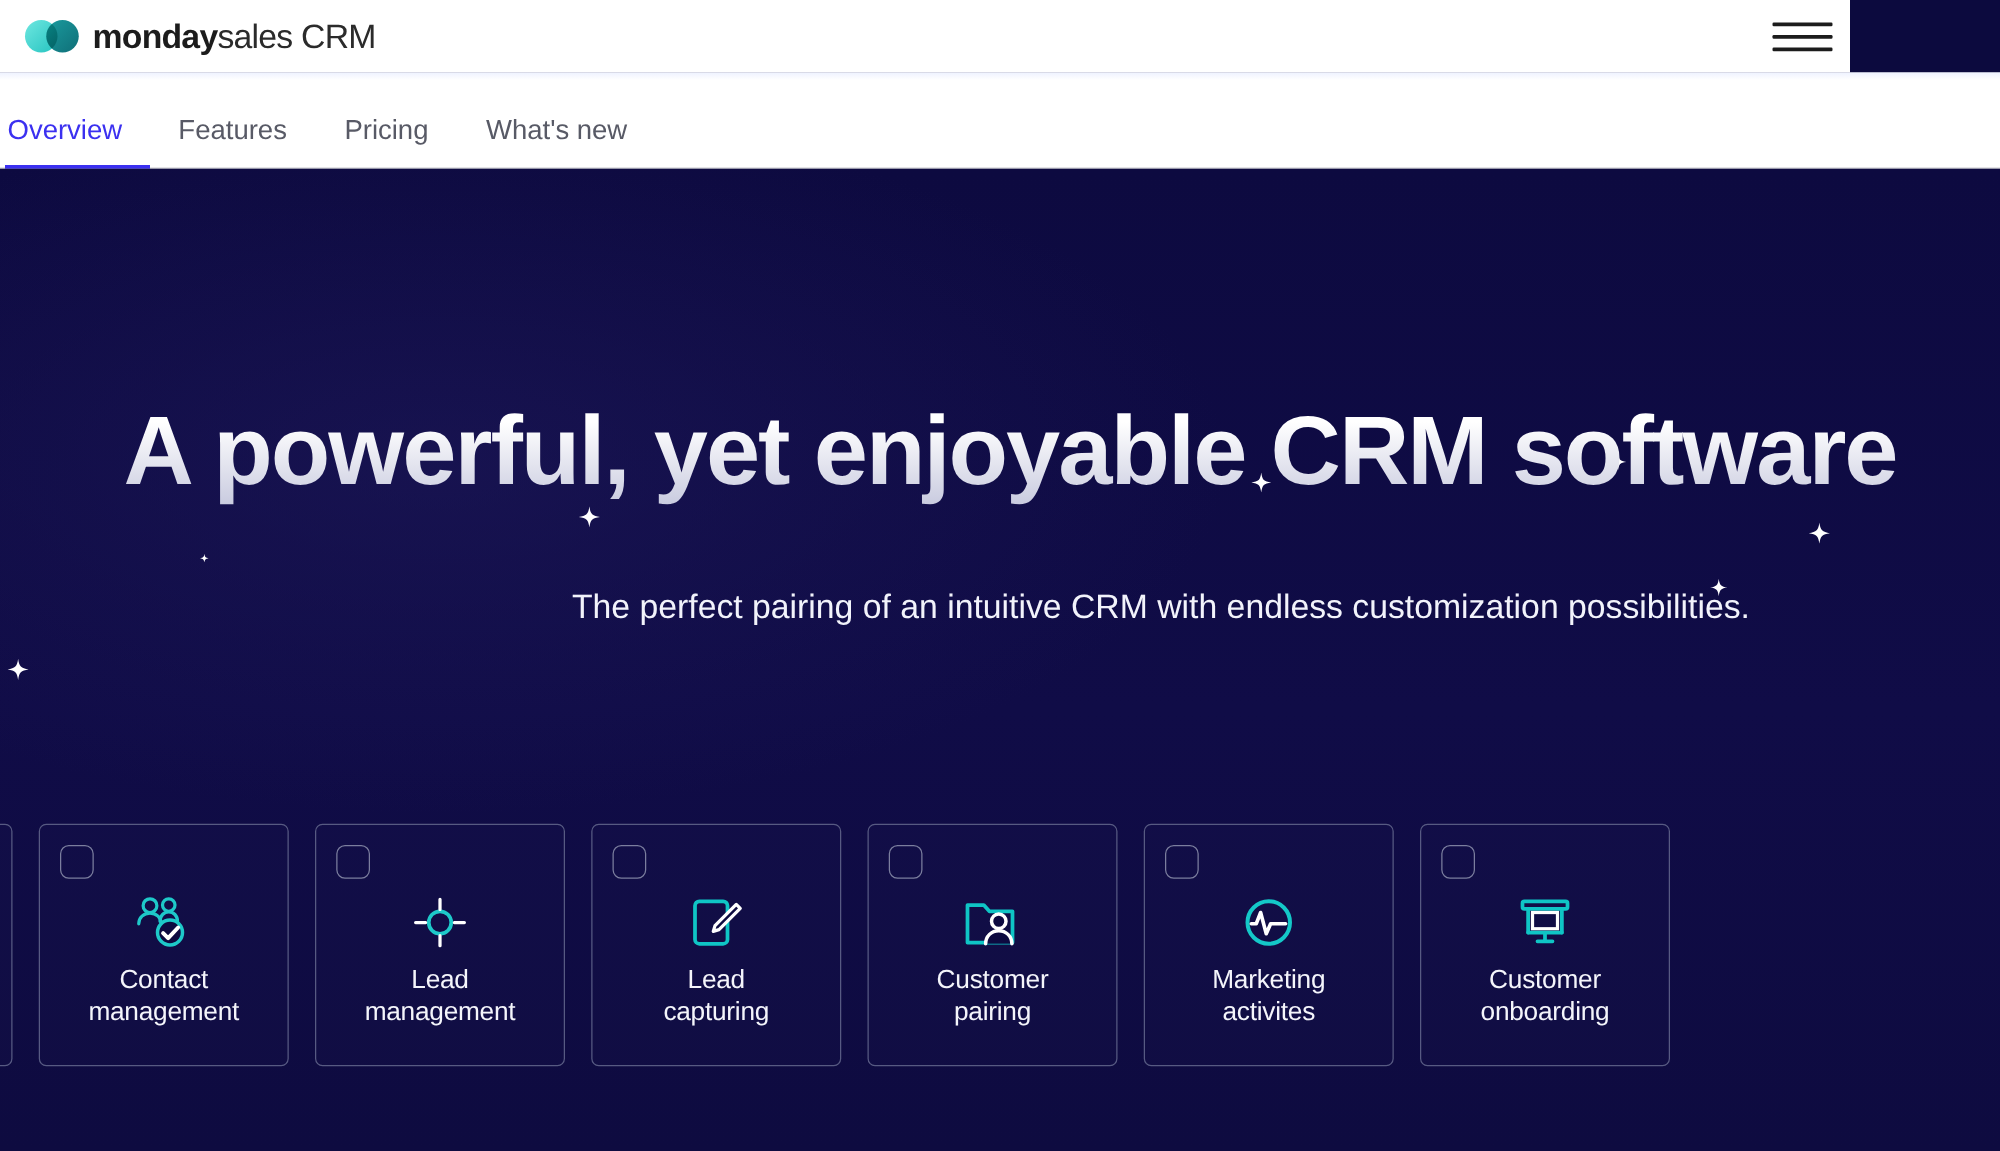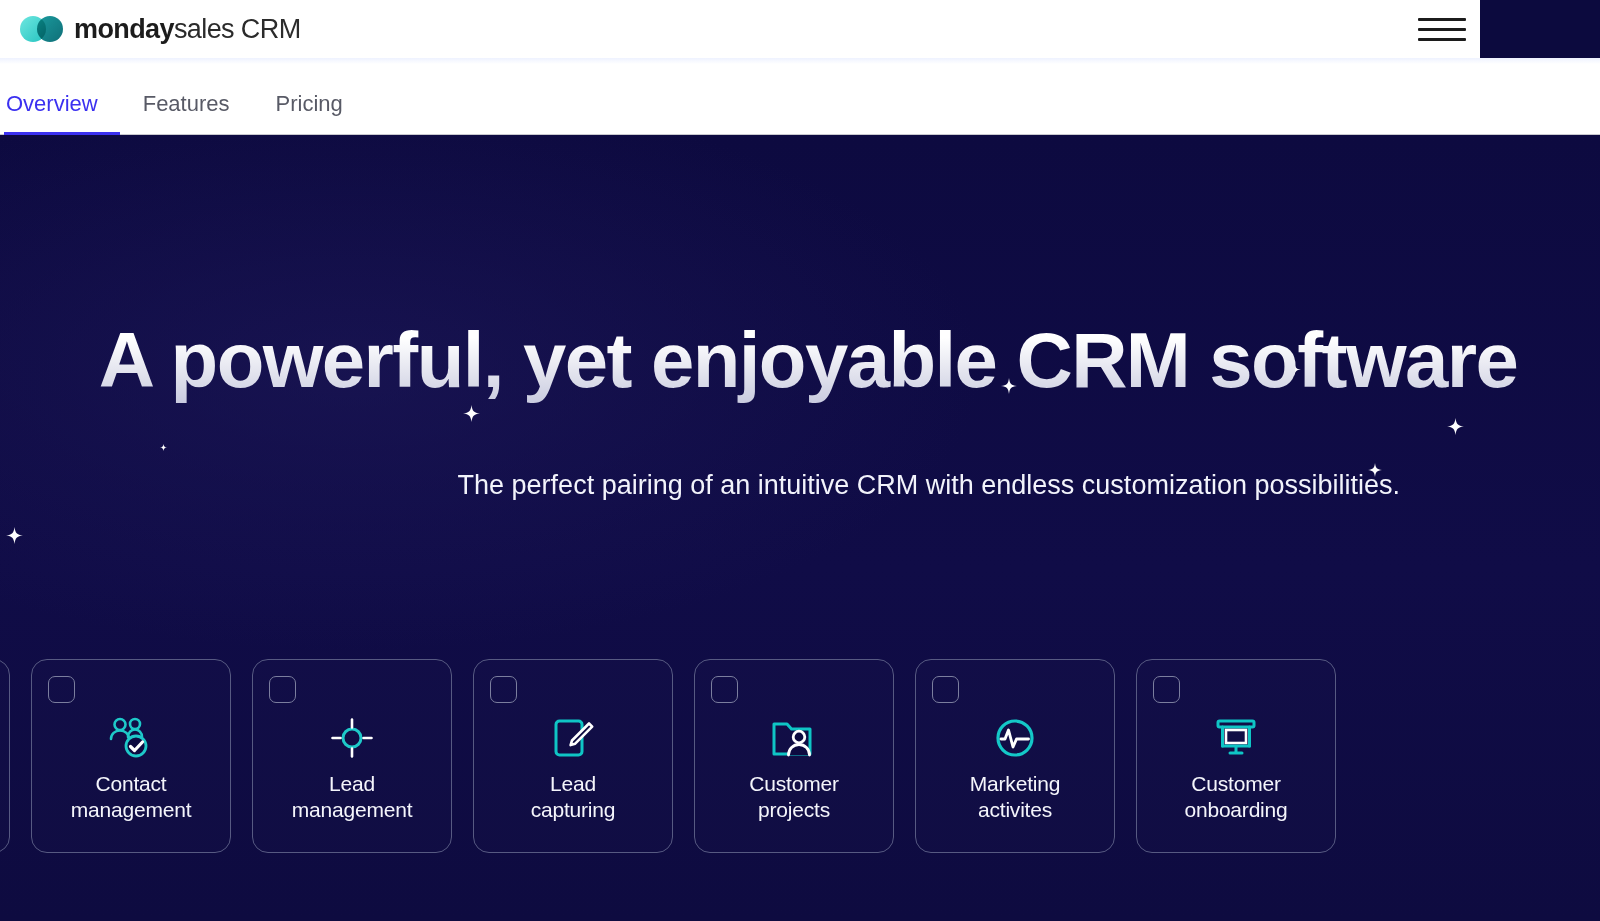"What's new" div.tab { html: none -> <div><span>What's new</span></div> }
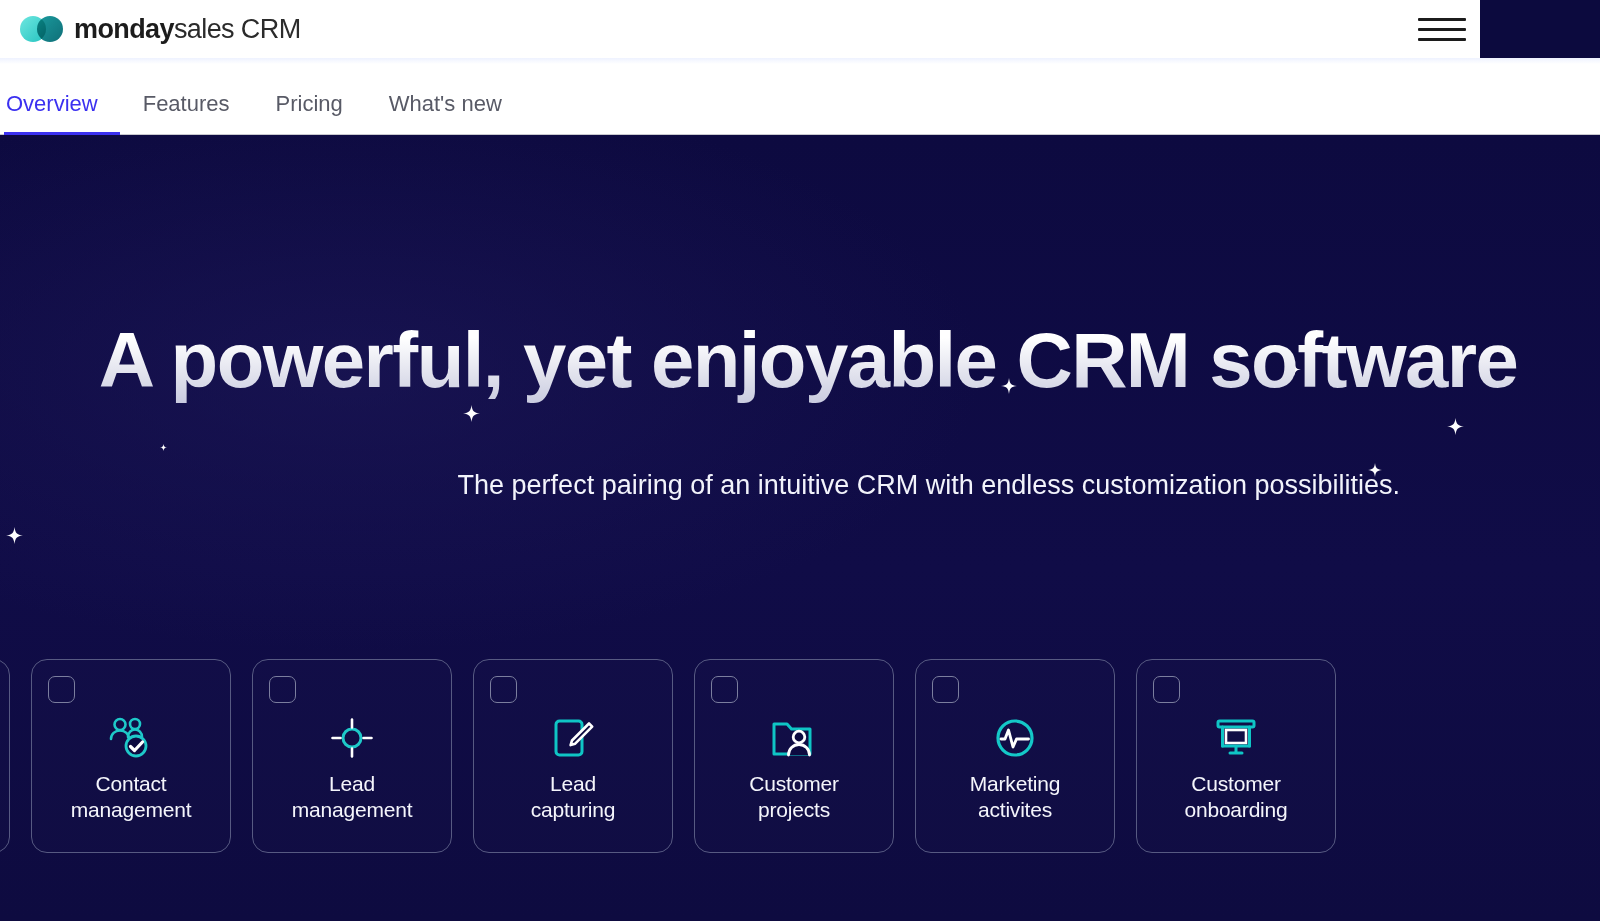"Contact" .card { border-radius: 16px -> 6px }
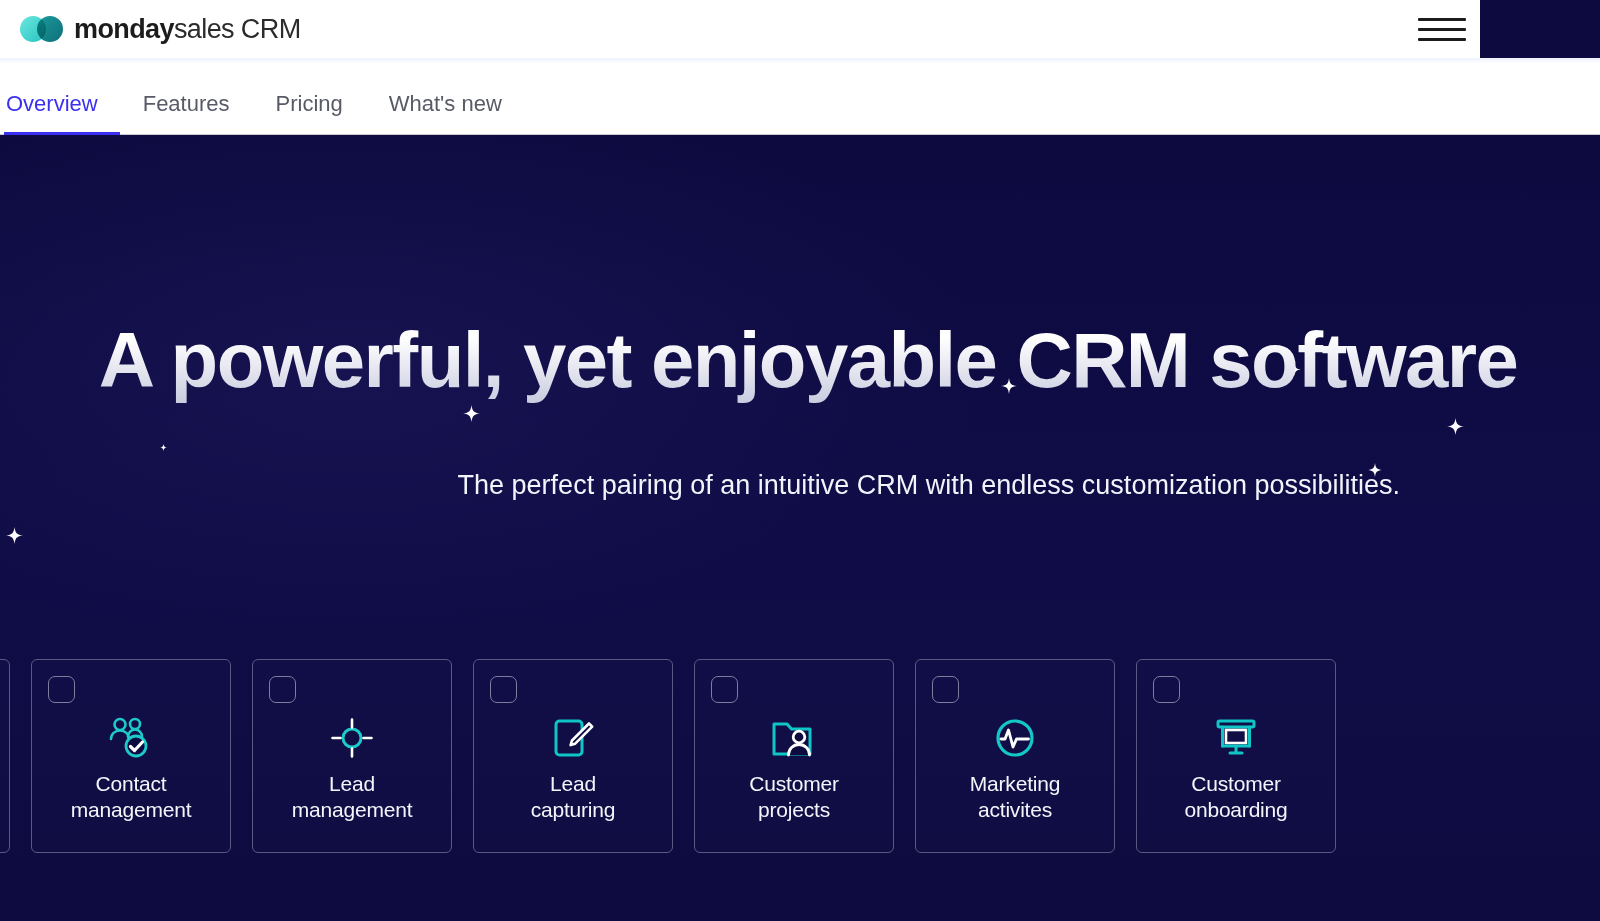"projects" div { text: projects -> pairing }
